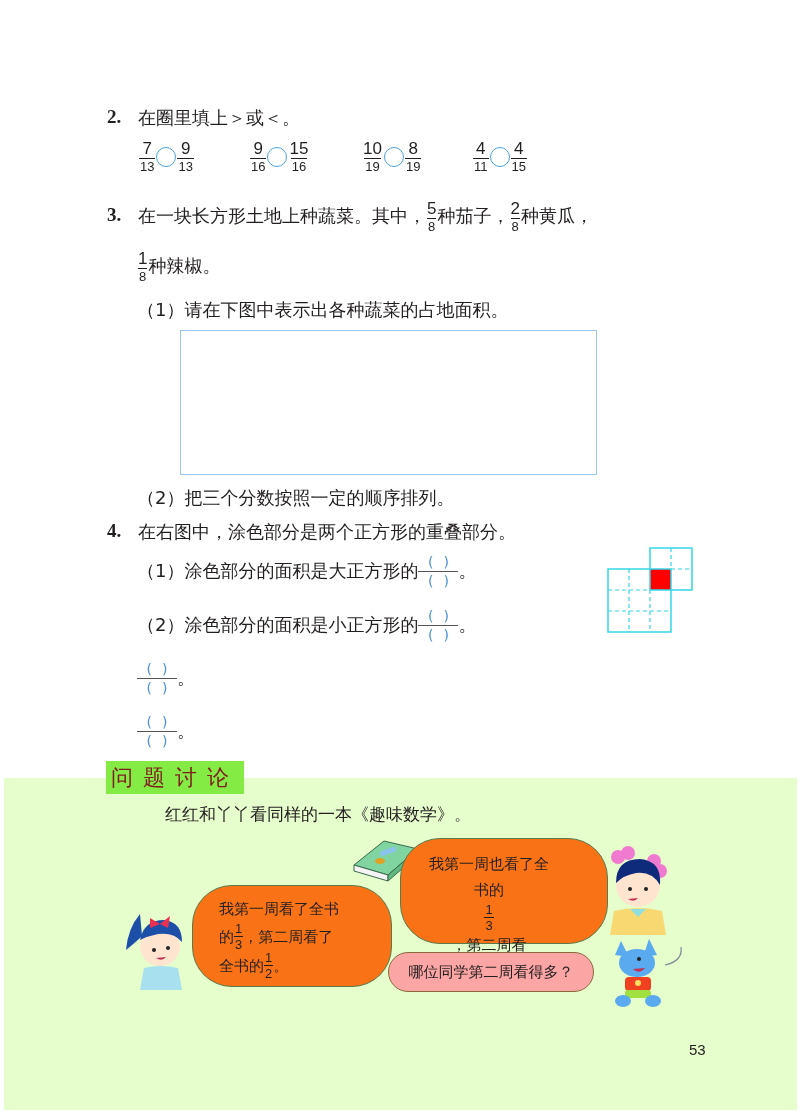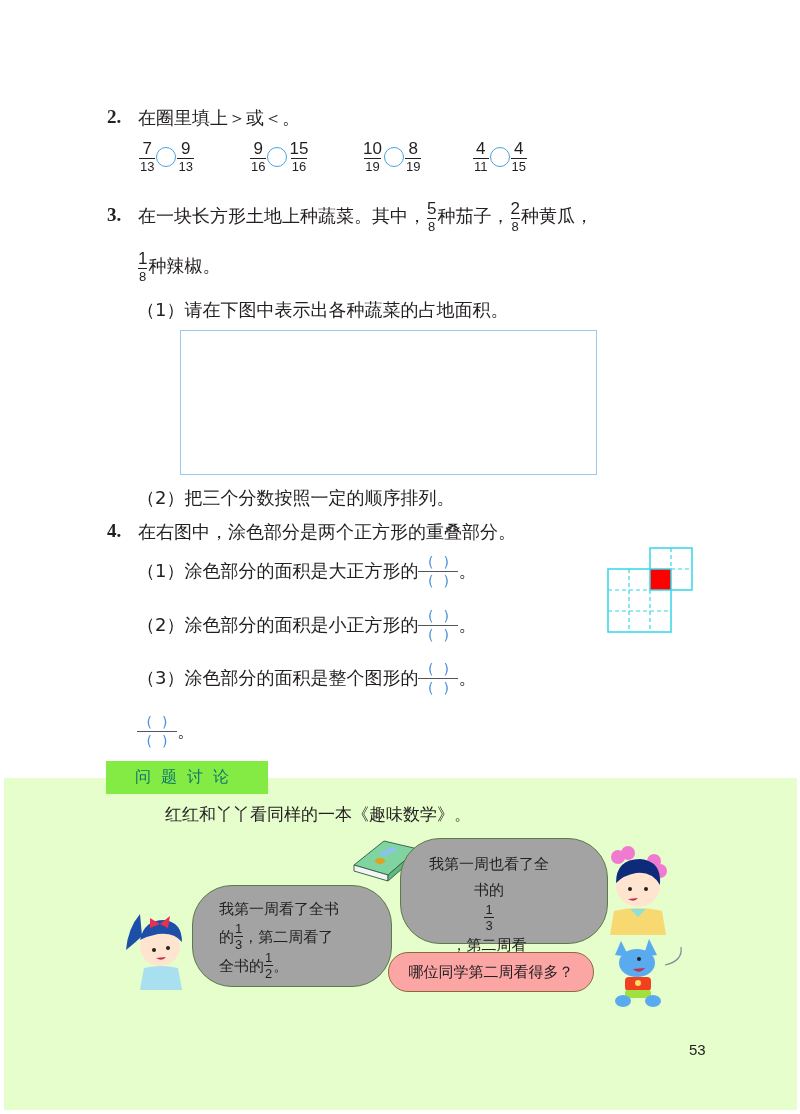"（3）涂色部分的面积是整个图形的" span { html: <span>（3）涂色部分的面积是整个图形的</span> -> none }
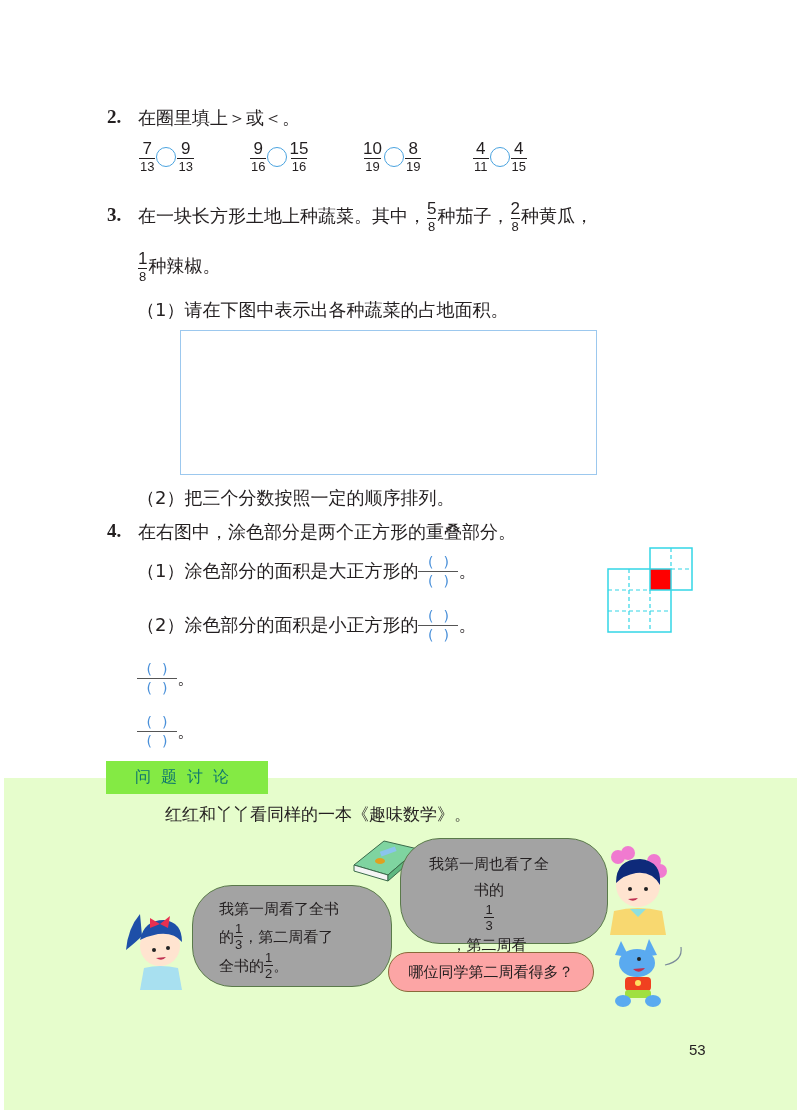"问题讨论" .tab { color: #0f766e -> #7f1d1d; font-size: 16px -> 22px; width: 162px -> 138px }
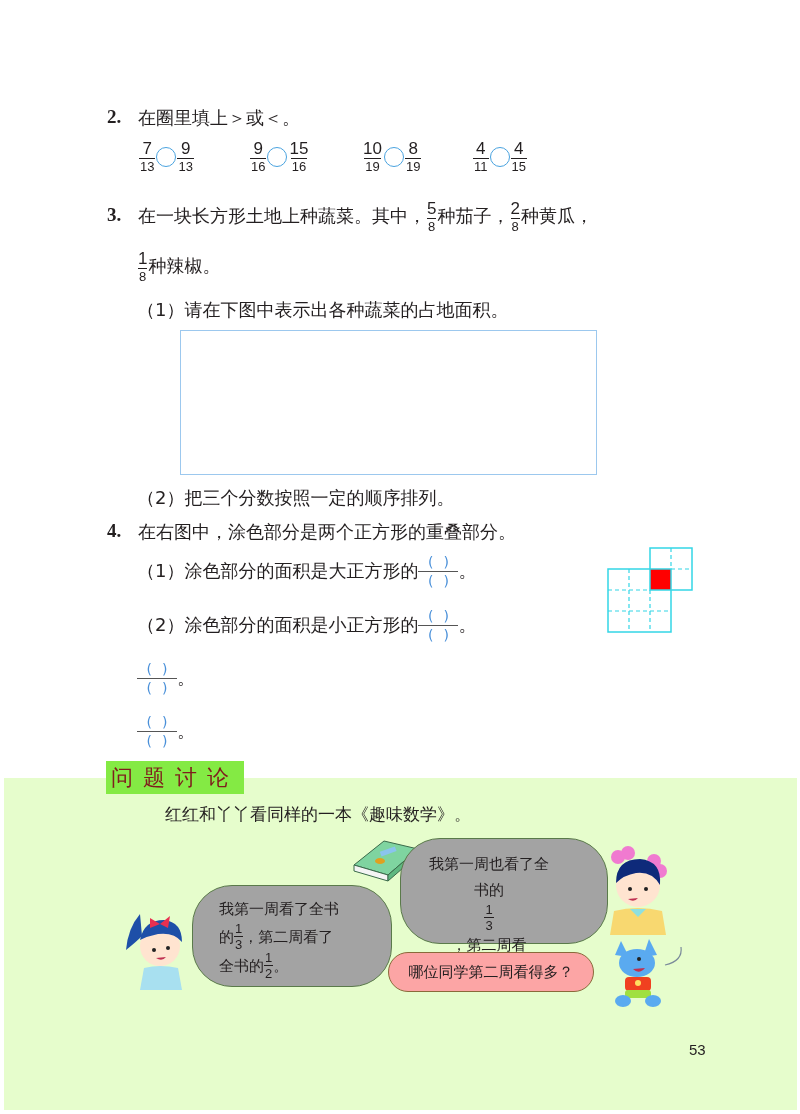"我第一周也看了全" .bubble { background: #a3a3a3 -> #f97316 }
